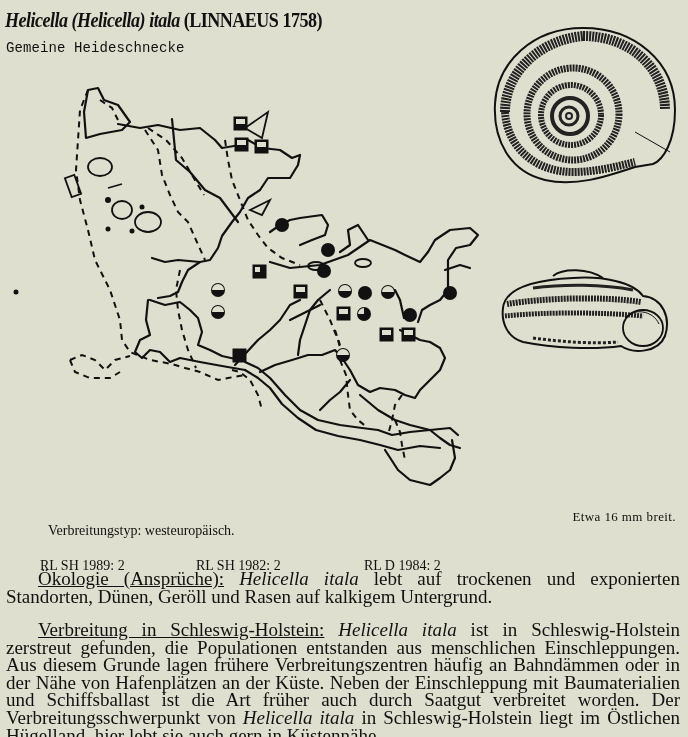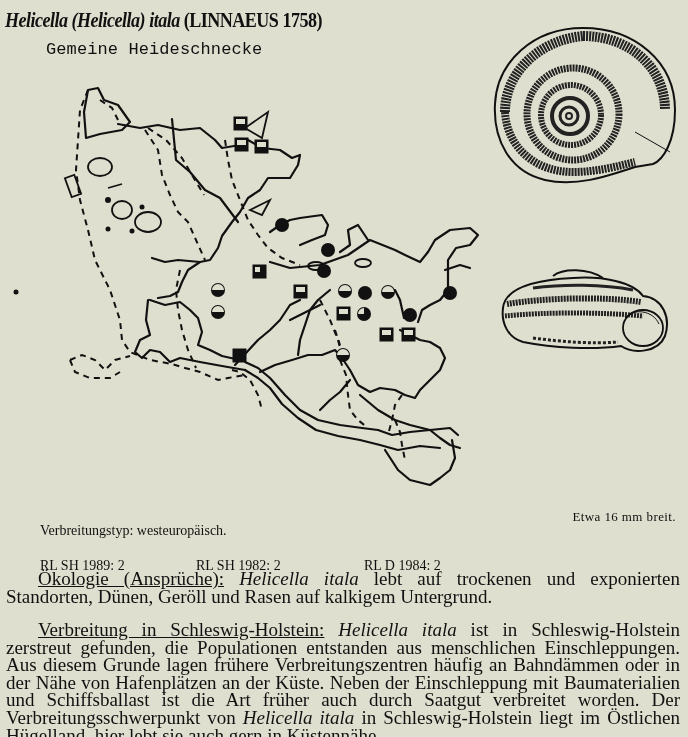"Gemeine Heideschnecke" .subtitle { font-size: 17px -> 14px; margin-left: 40px -> none }
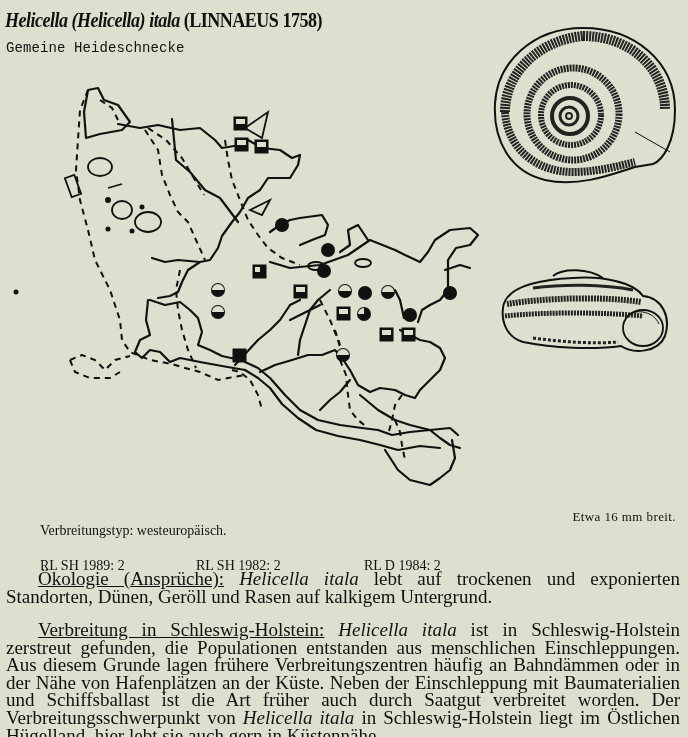"Verbreitungstyp: westeuropäisch." .meta { left: 40px -> 48px }
